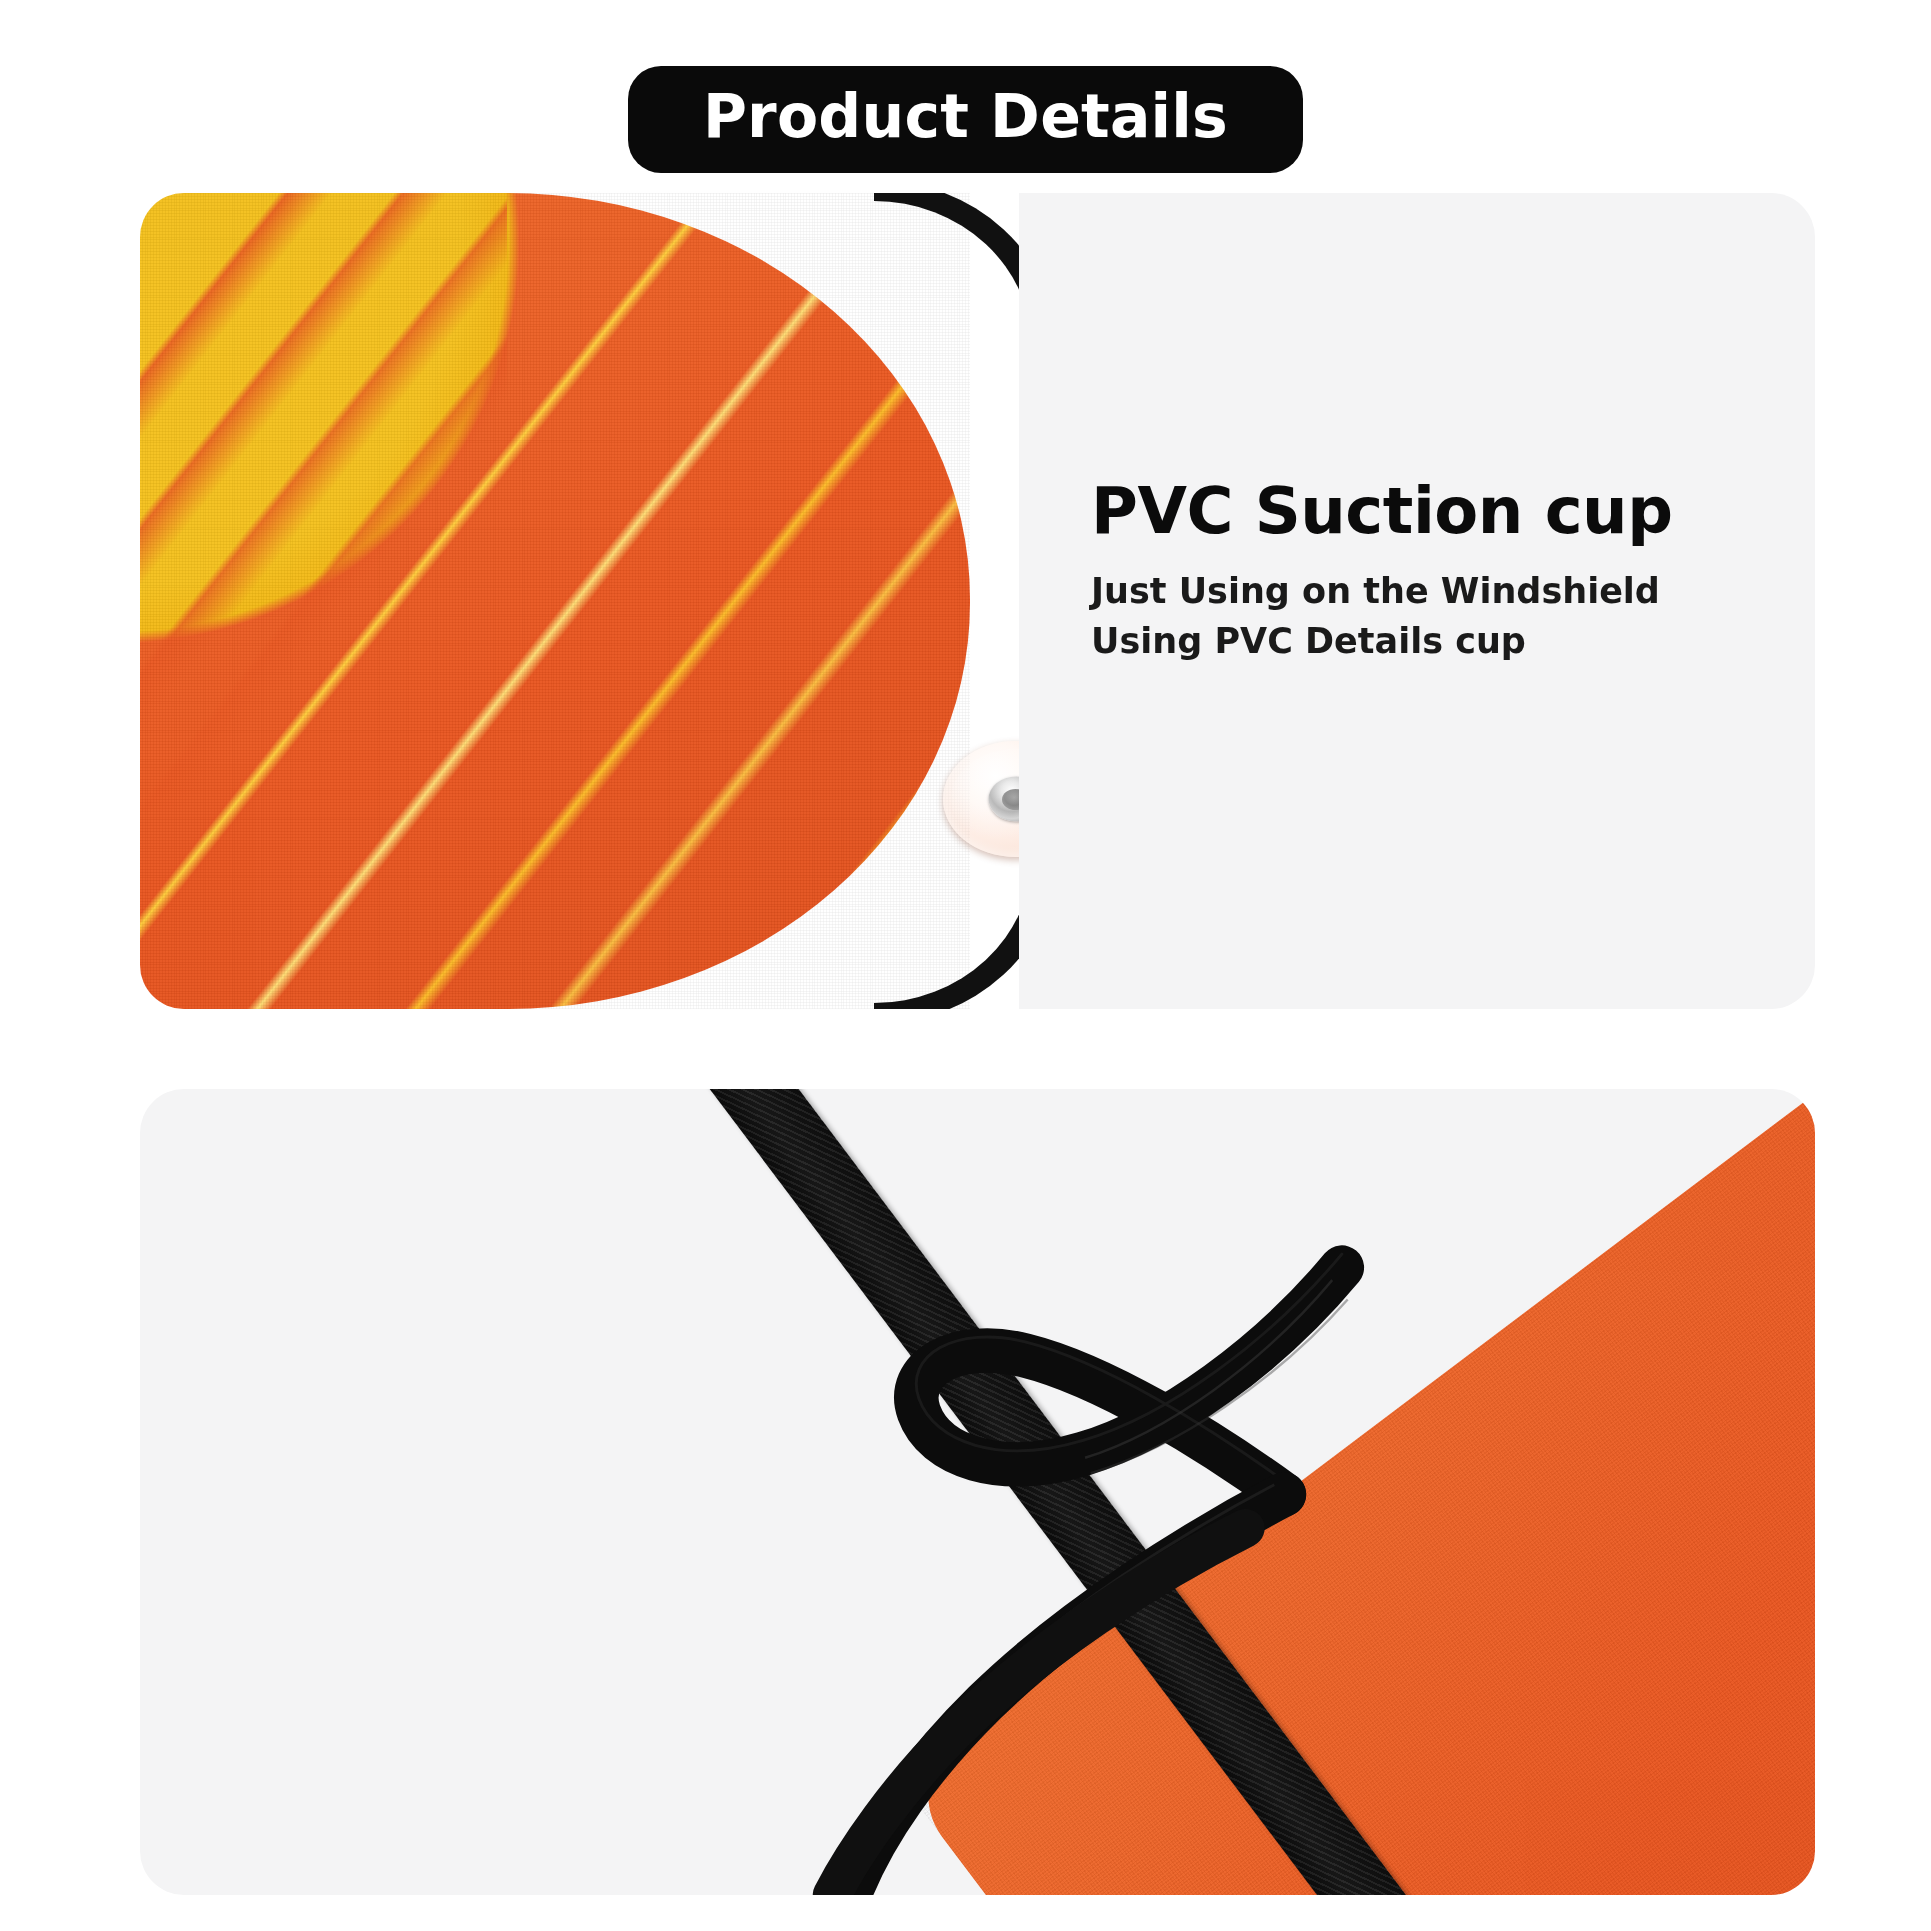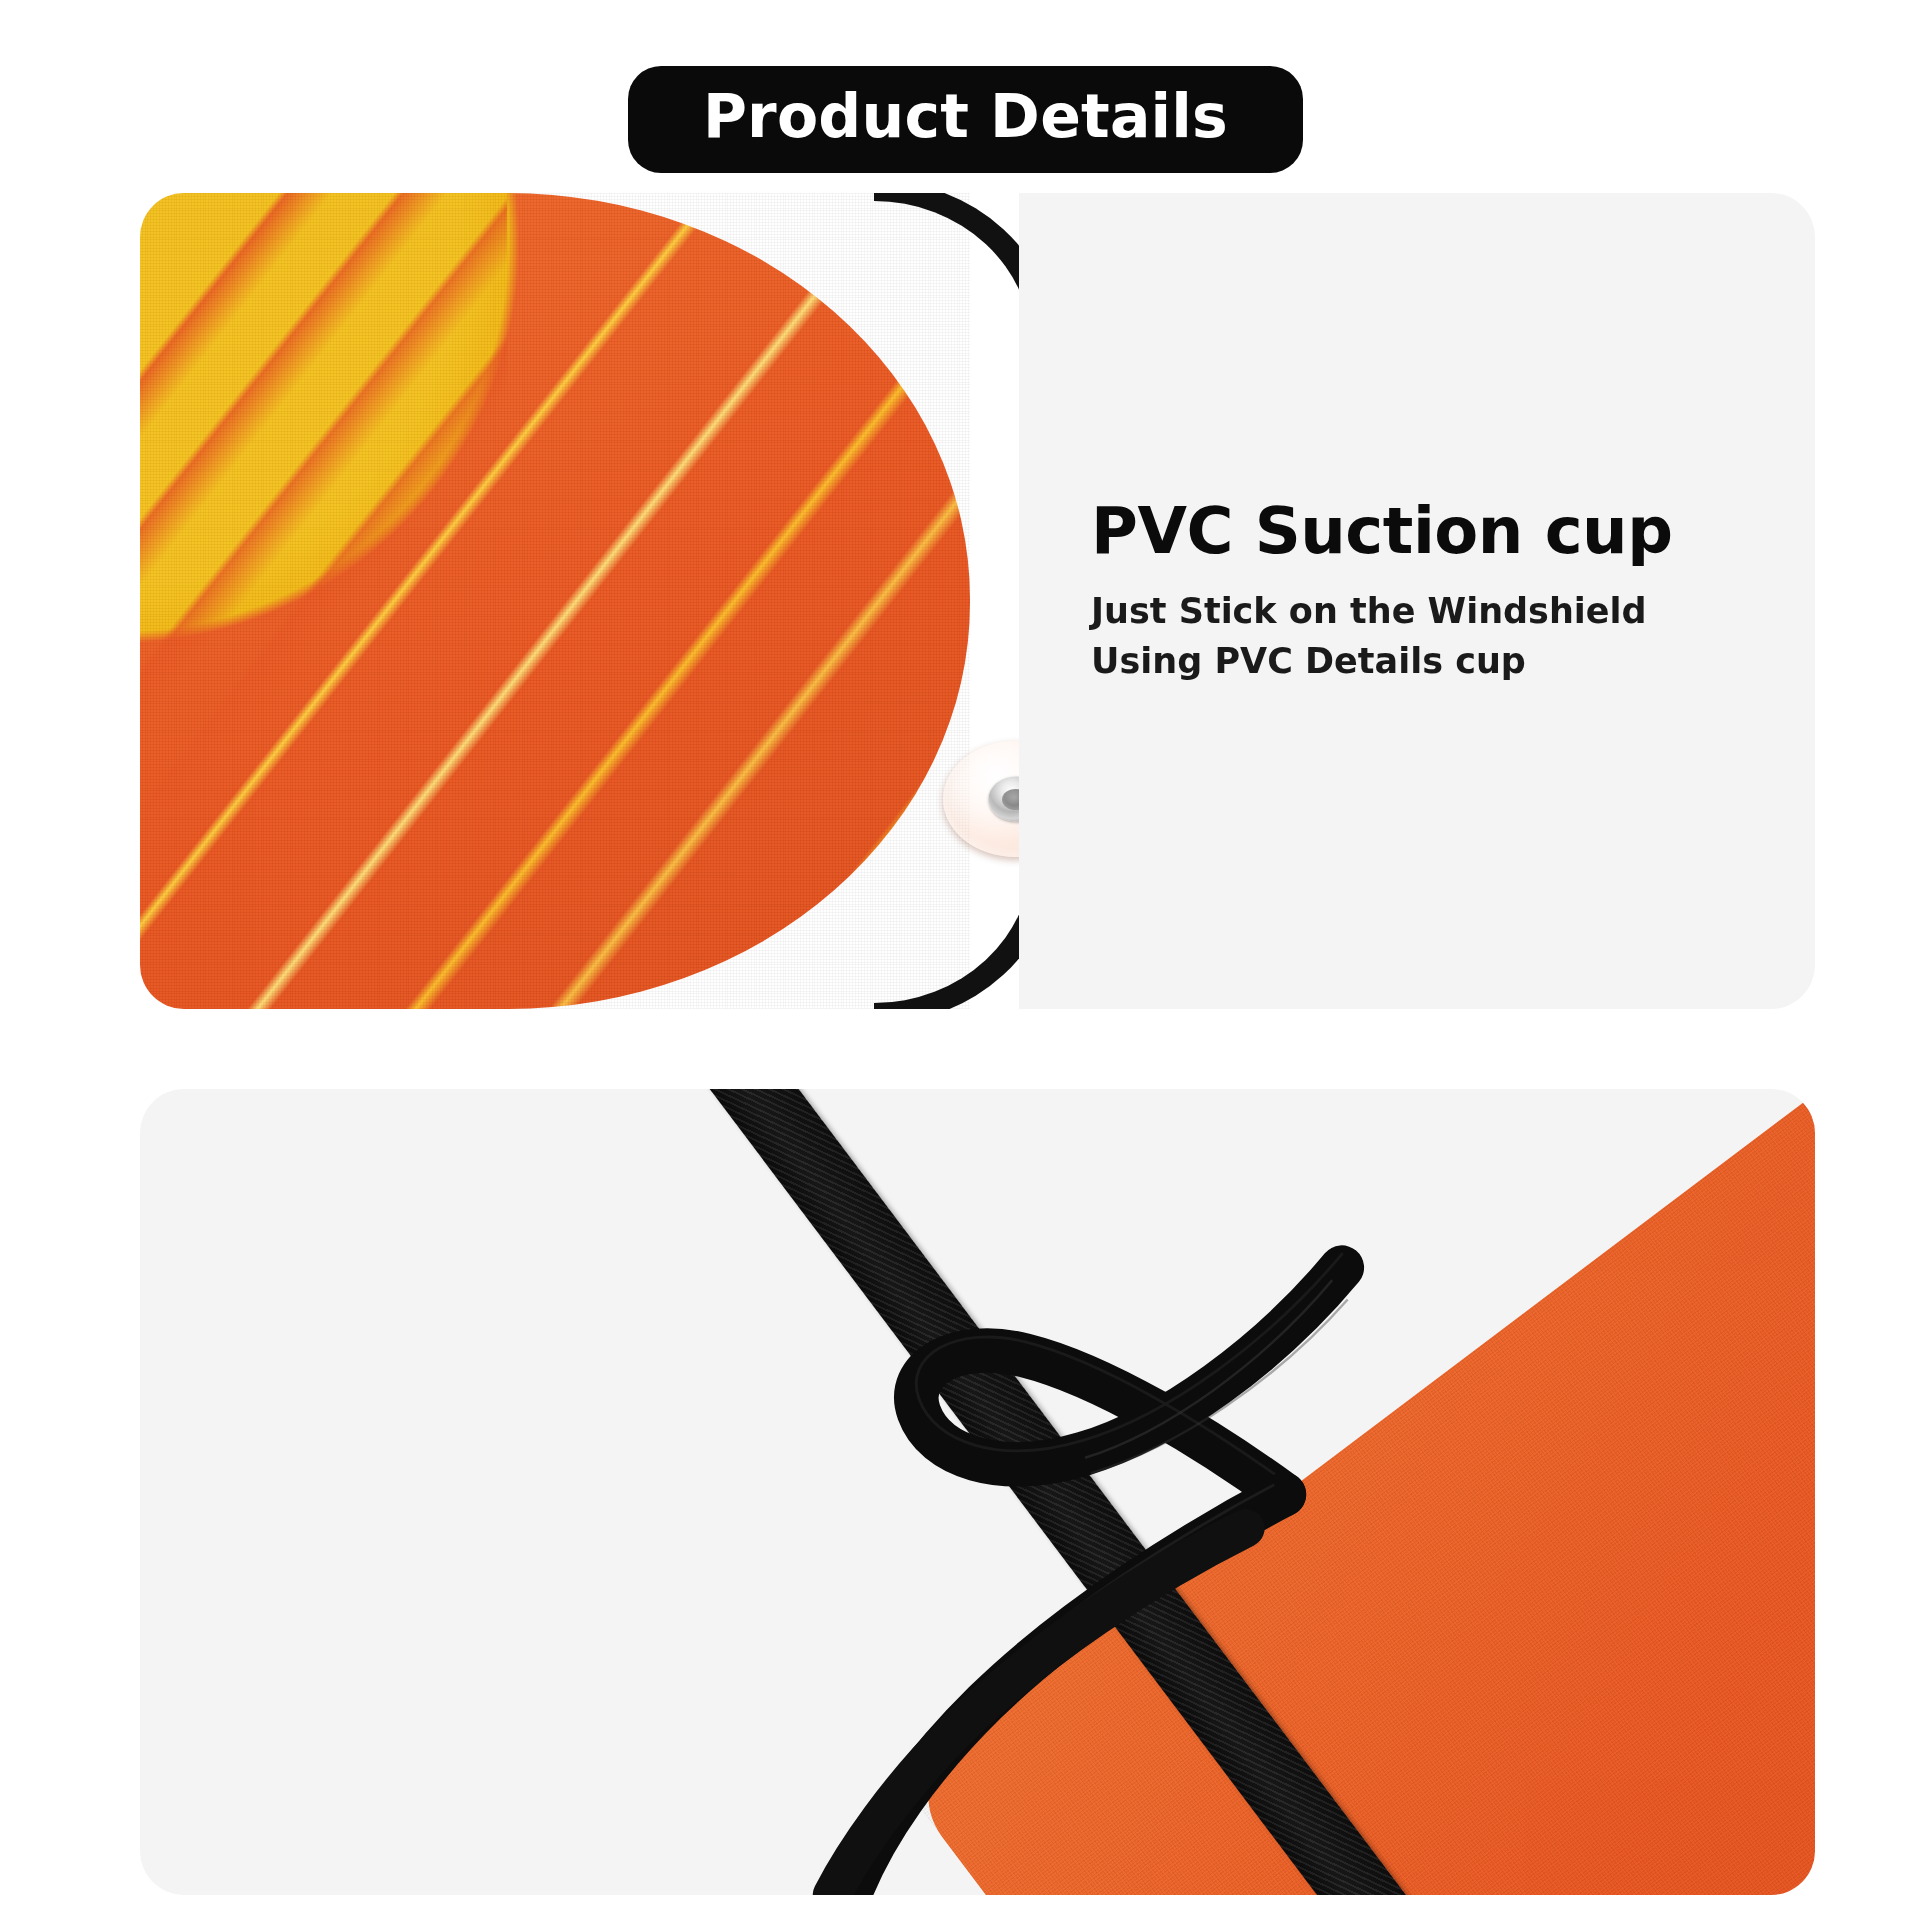"PVC Suction cup" #txt-suction { top: 304px -> 284px }
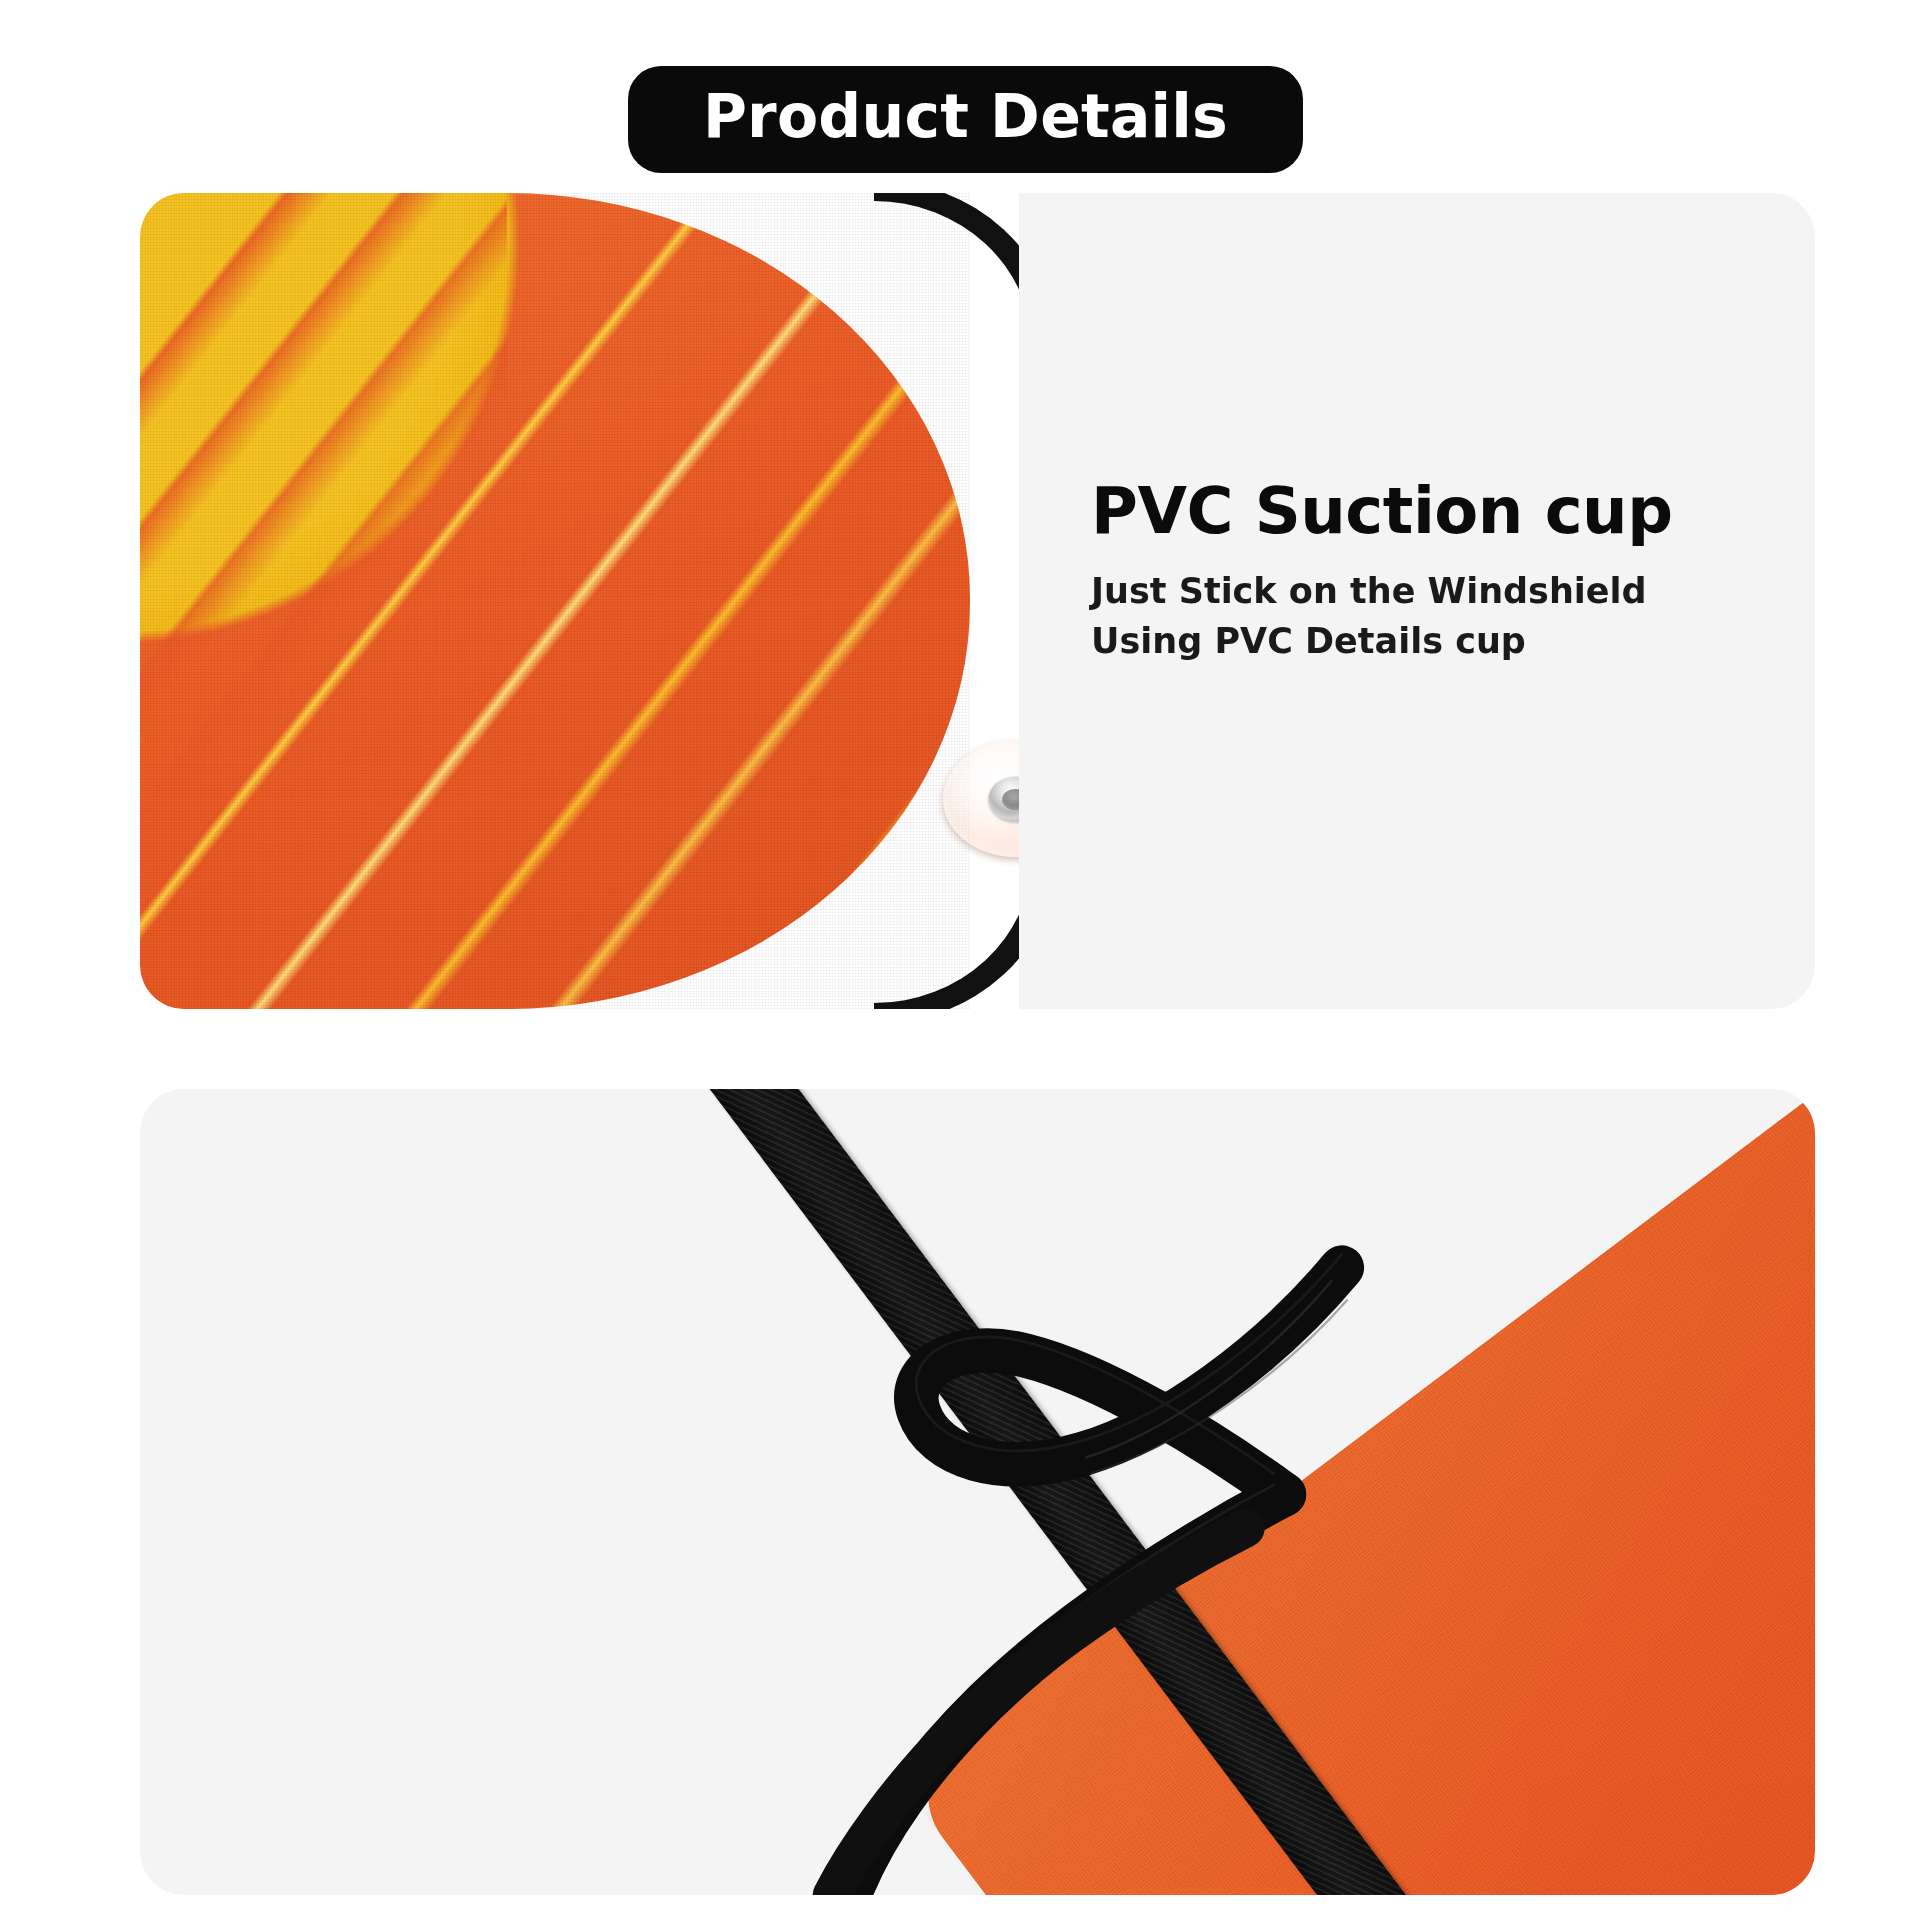"Just Stick on the Windshield" div { text: Stick -> Using }
